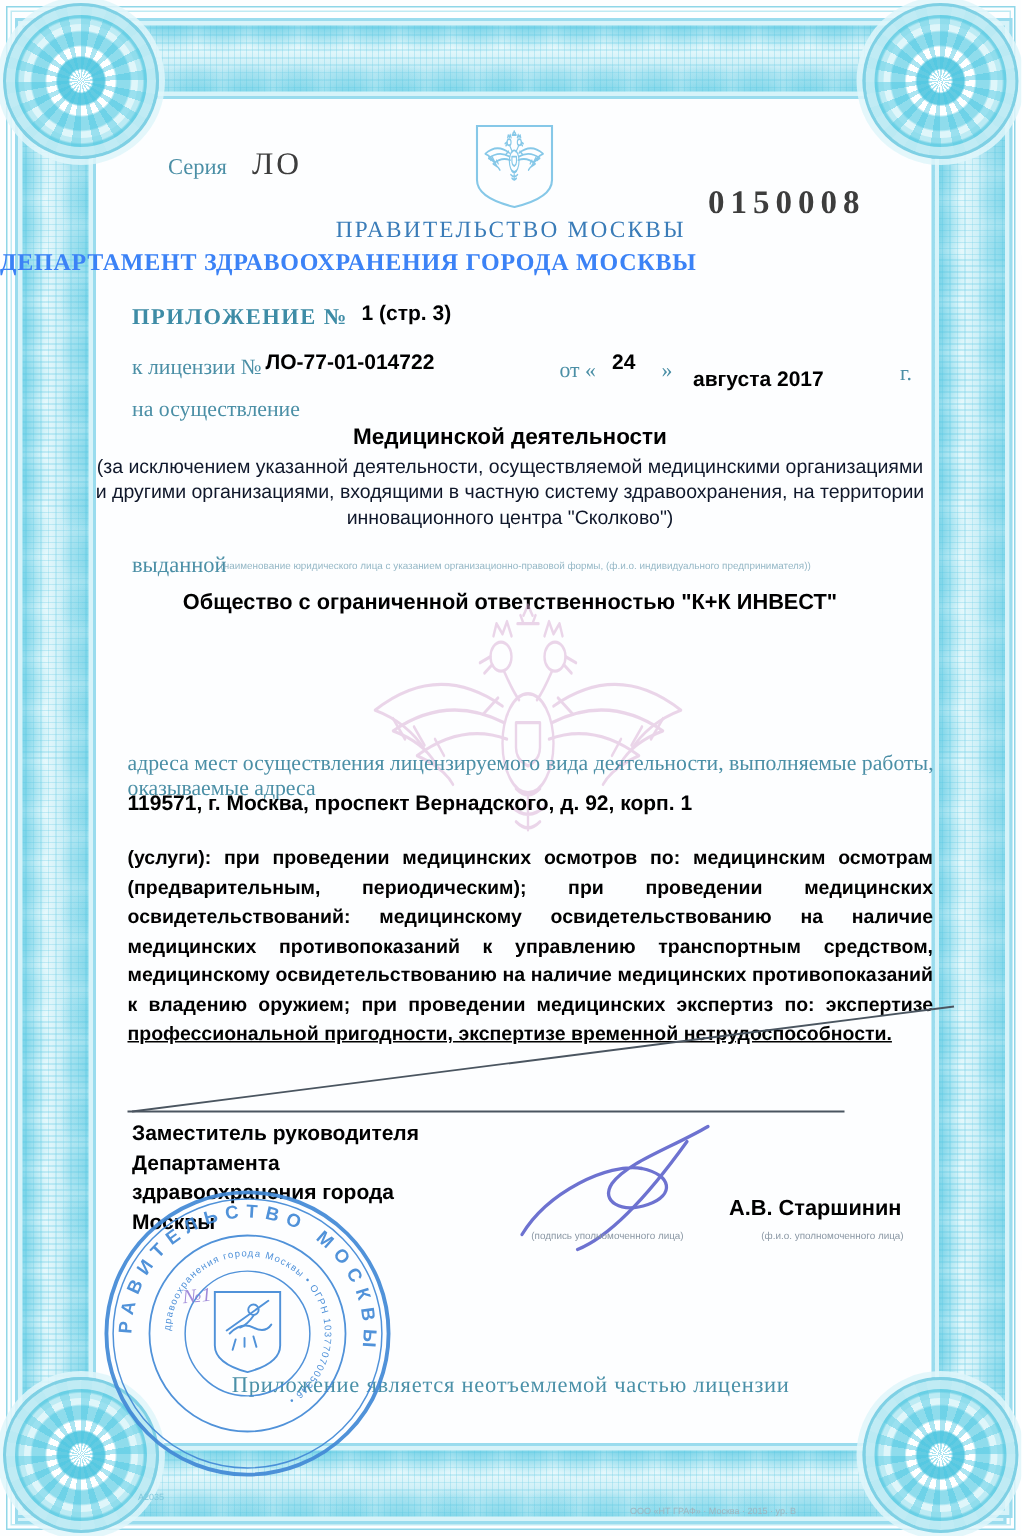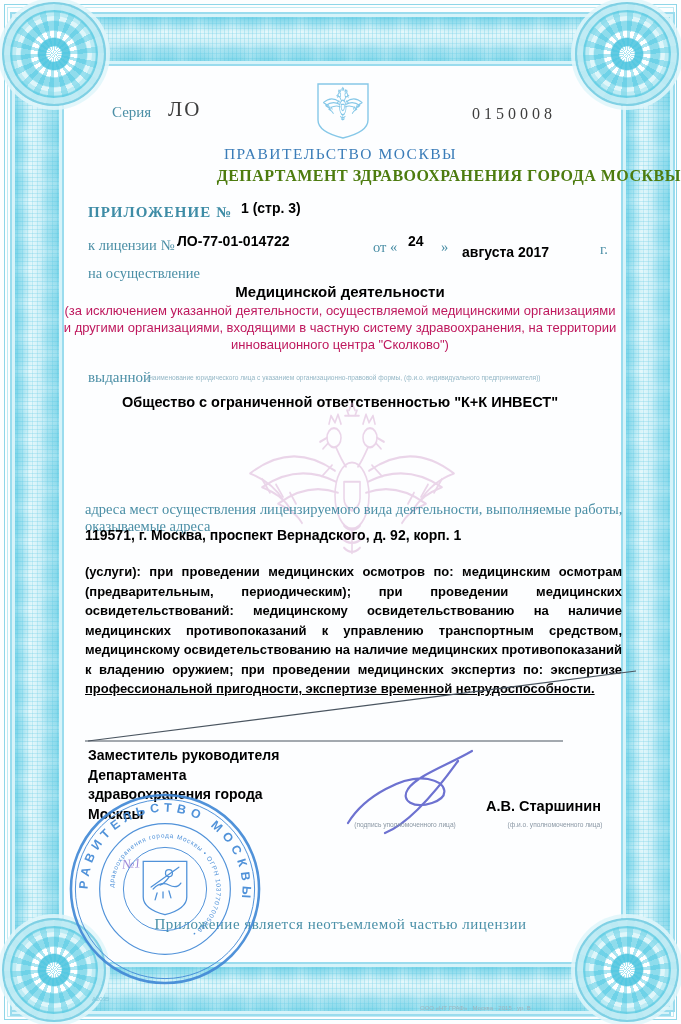"0150008" div.abs { font-size: 16px -> 22px; font-weight: none -> bold; top: 105px -> 122px }
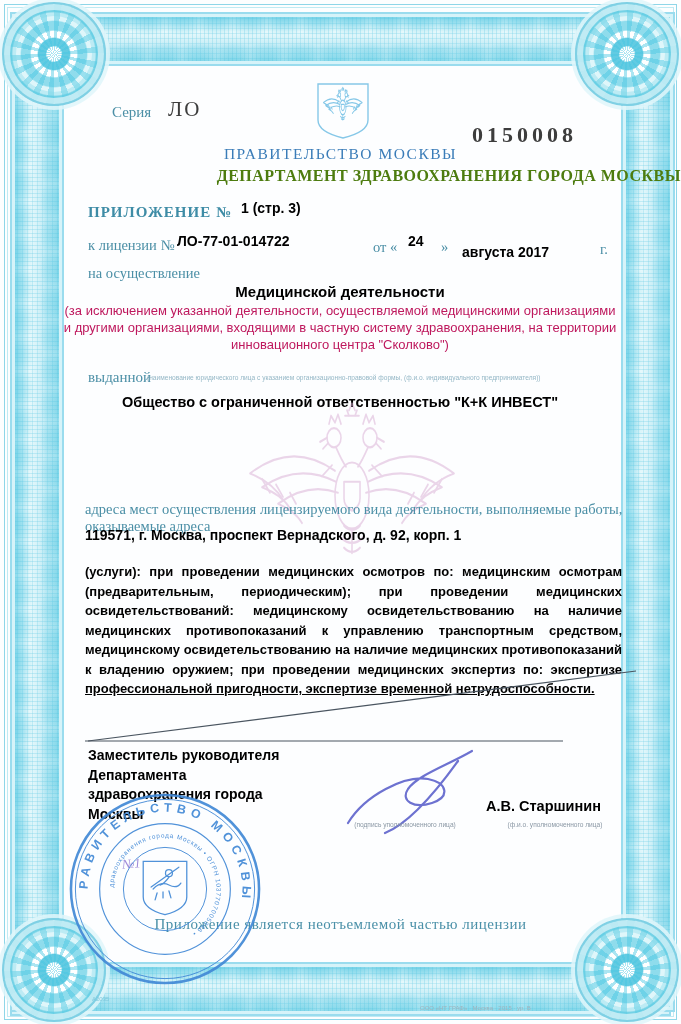"ДЕПАРТАМЕНТ ЗДРАВООХРАНЕНИЯ ГОРОДА МОСКВЫ" .hdr2 { color: #4d7c0f -> #3b82f6; text-align: right -> left }
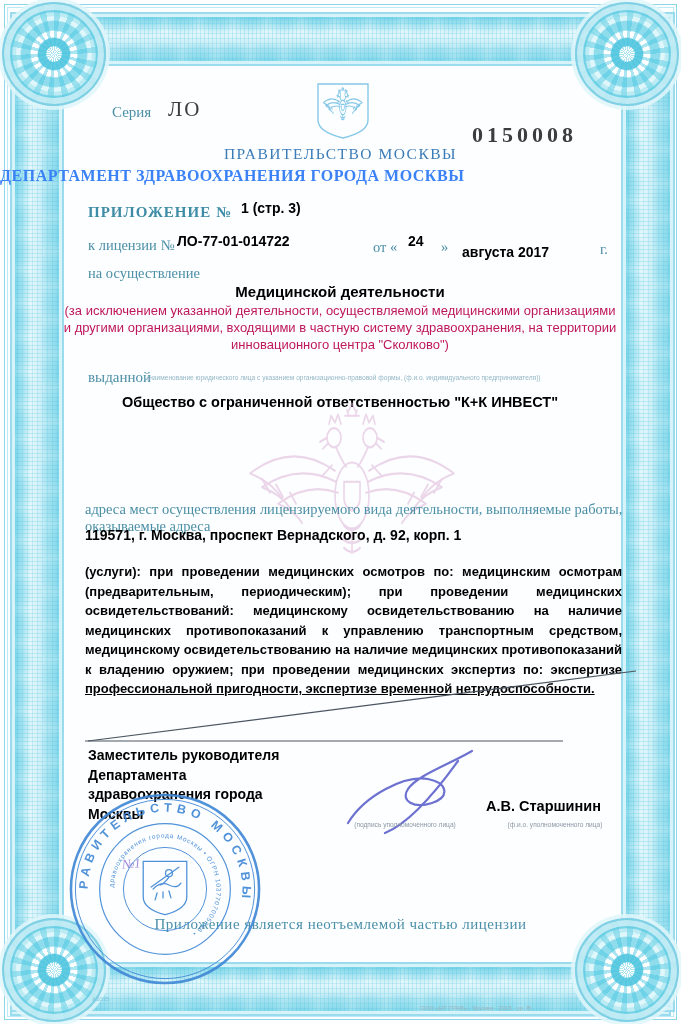"(за исключением указанной деятельности," div.abs { color: #be185d -> #0f172a }
